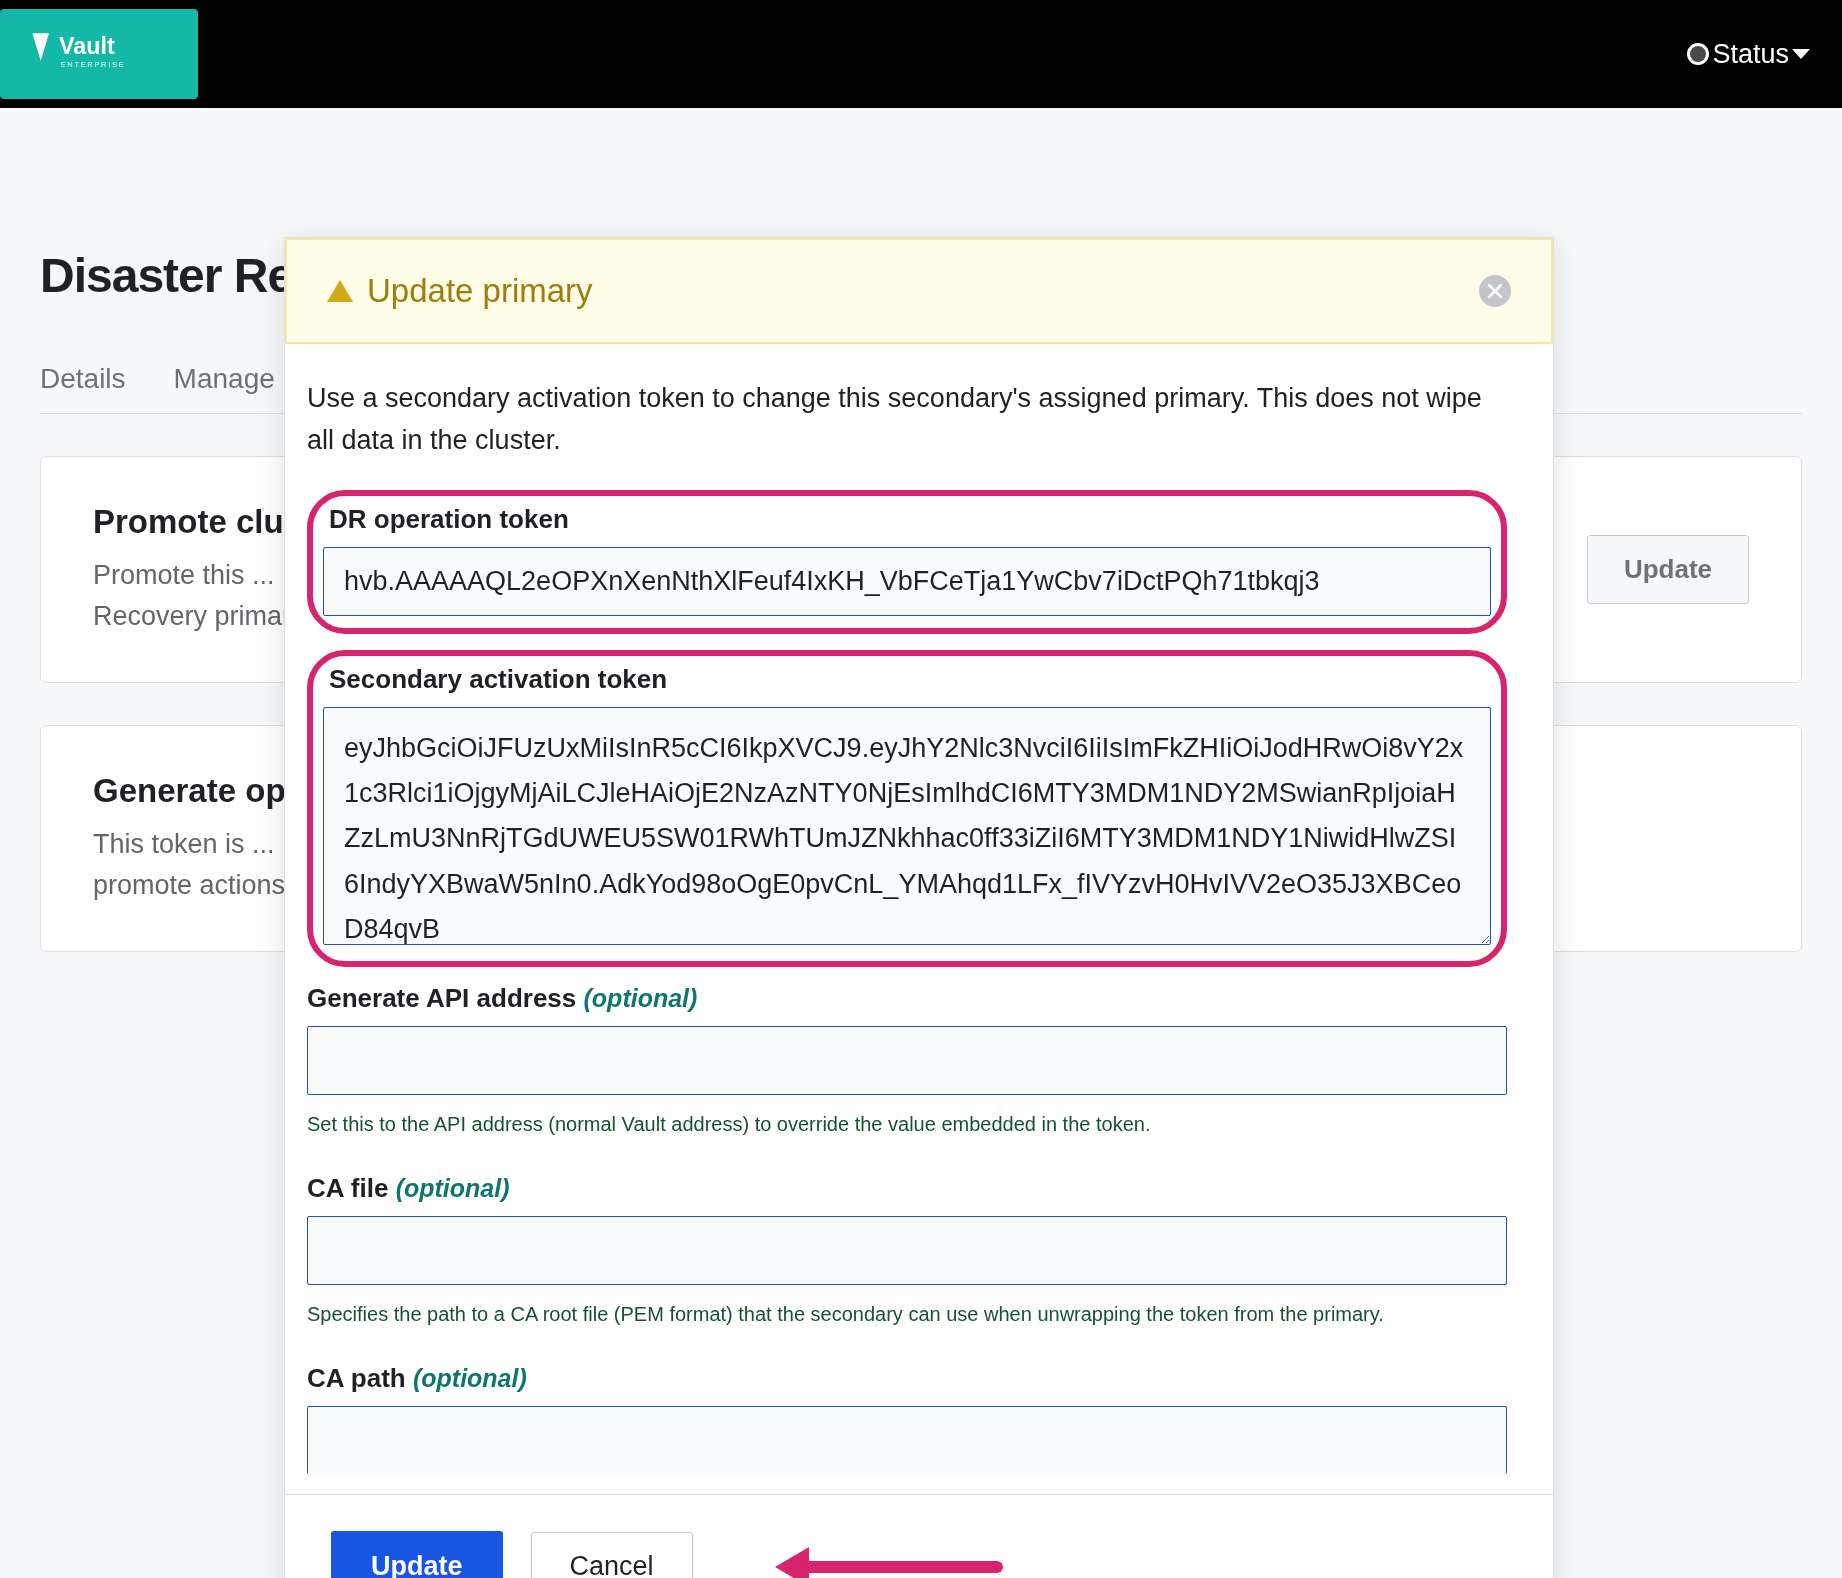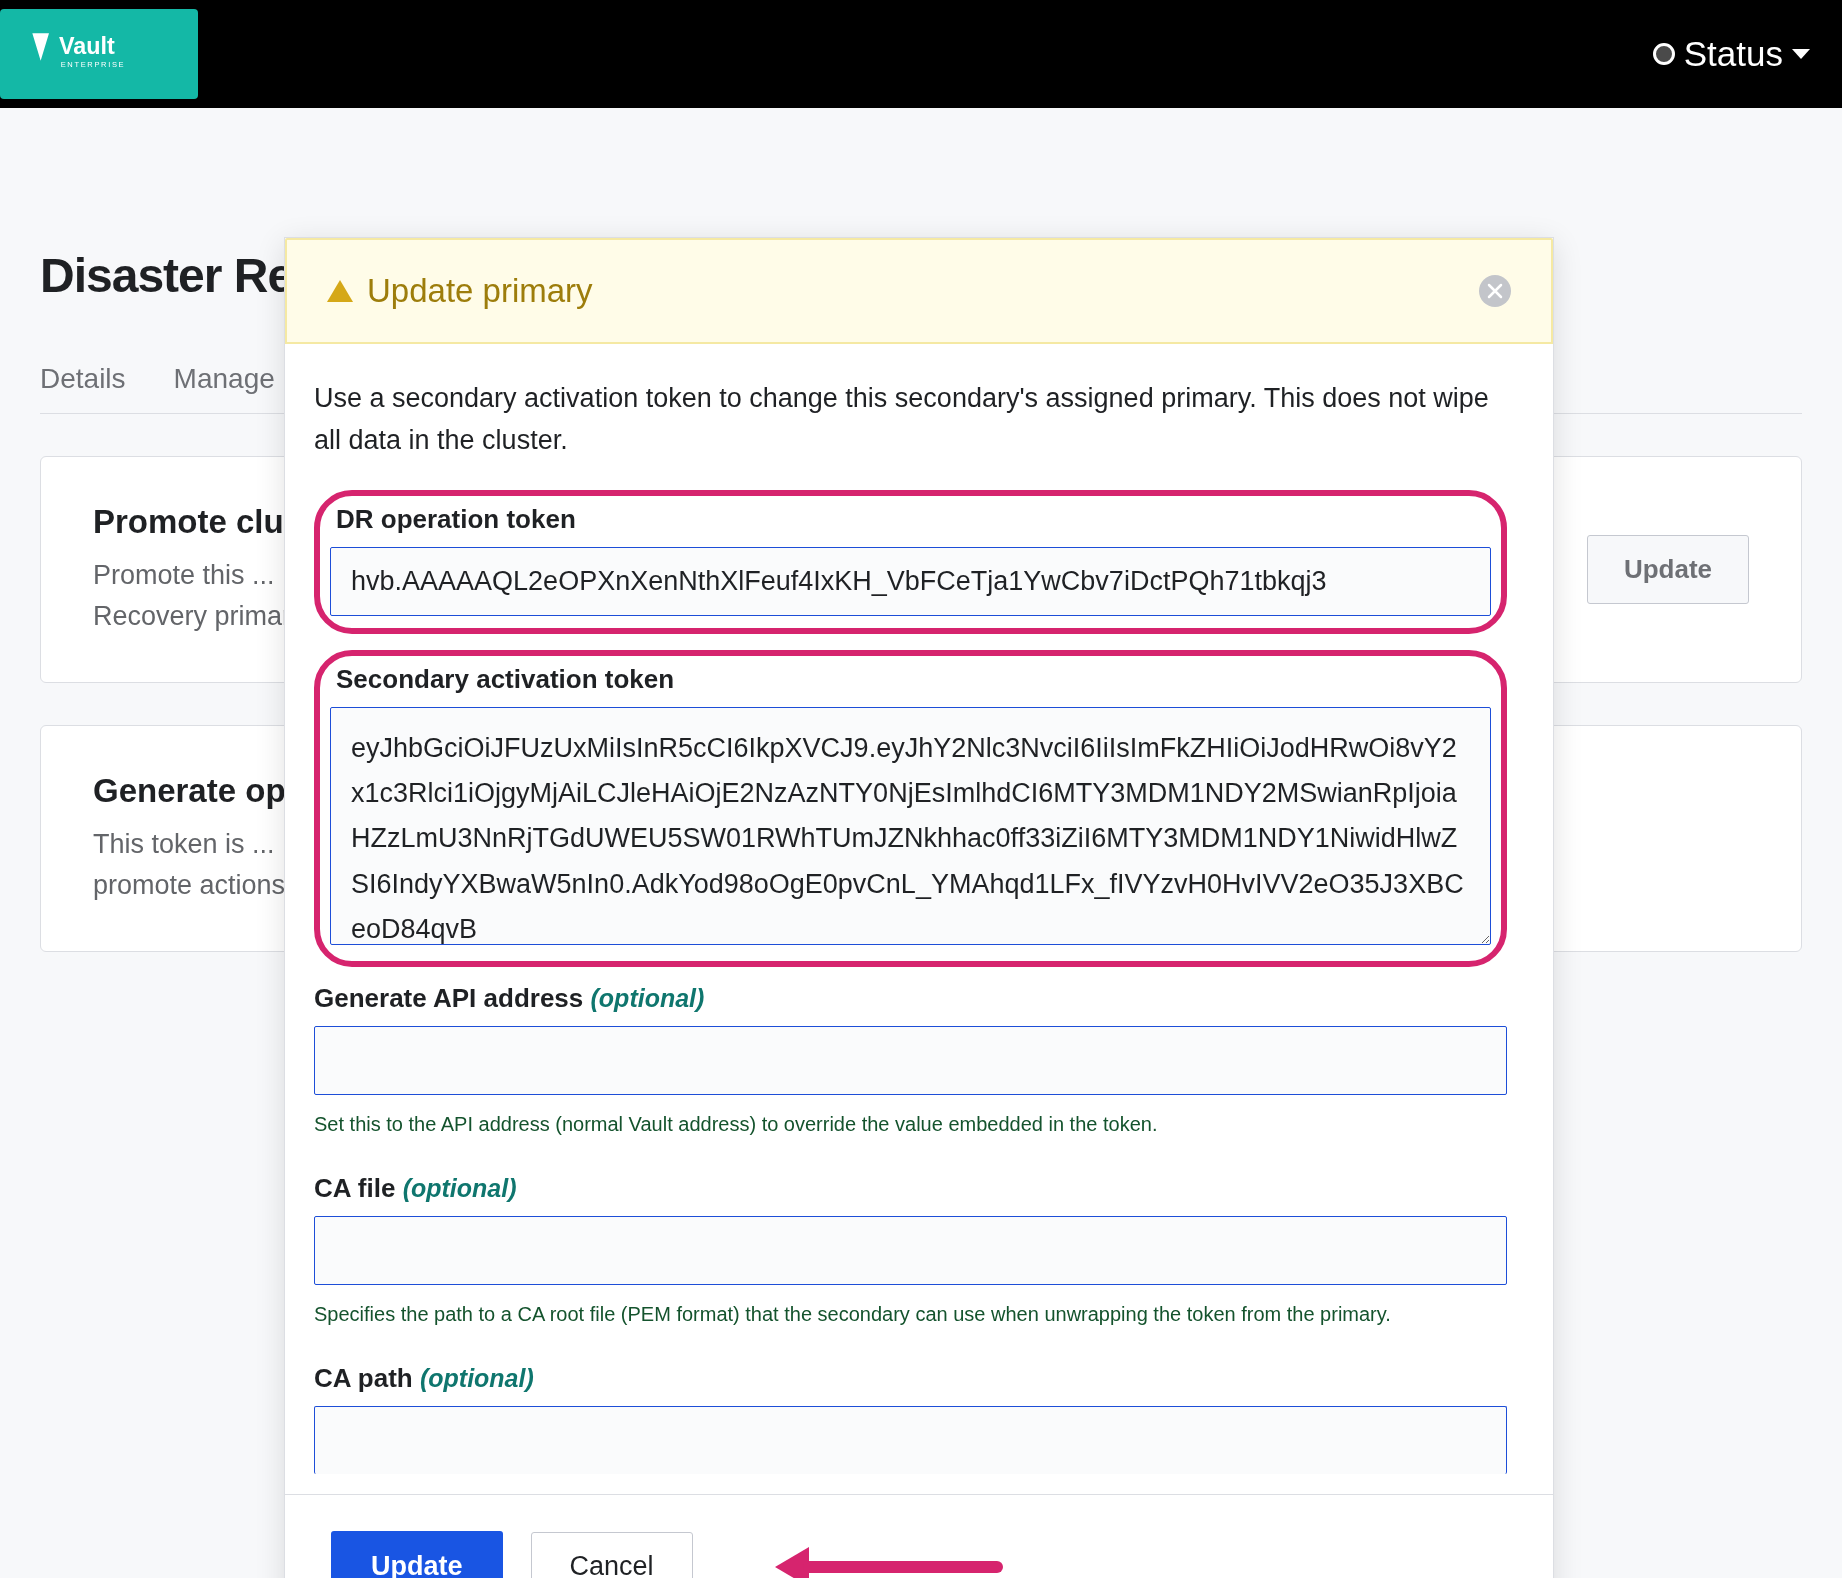"Status" .status-pill { font-size: 35px -> 27px; gap: 9px -> 3px }
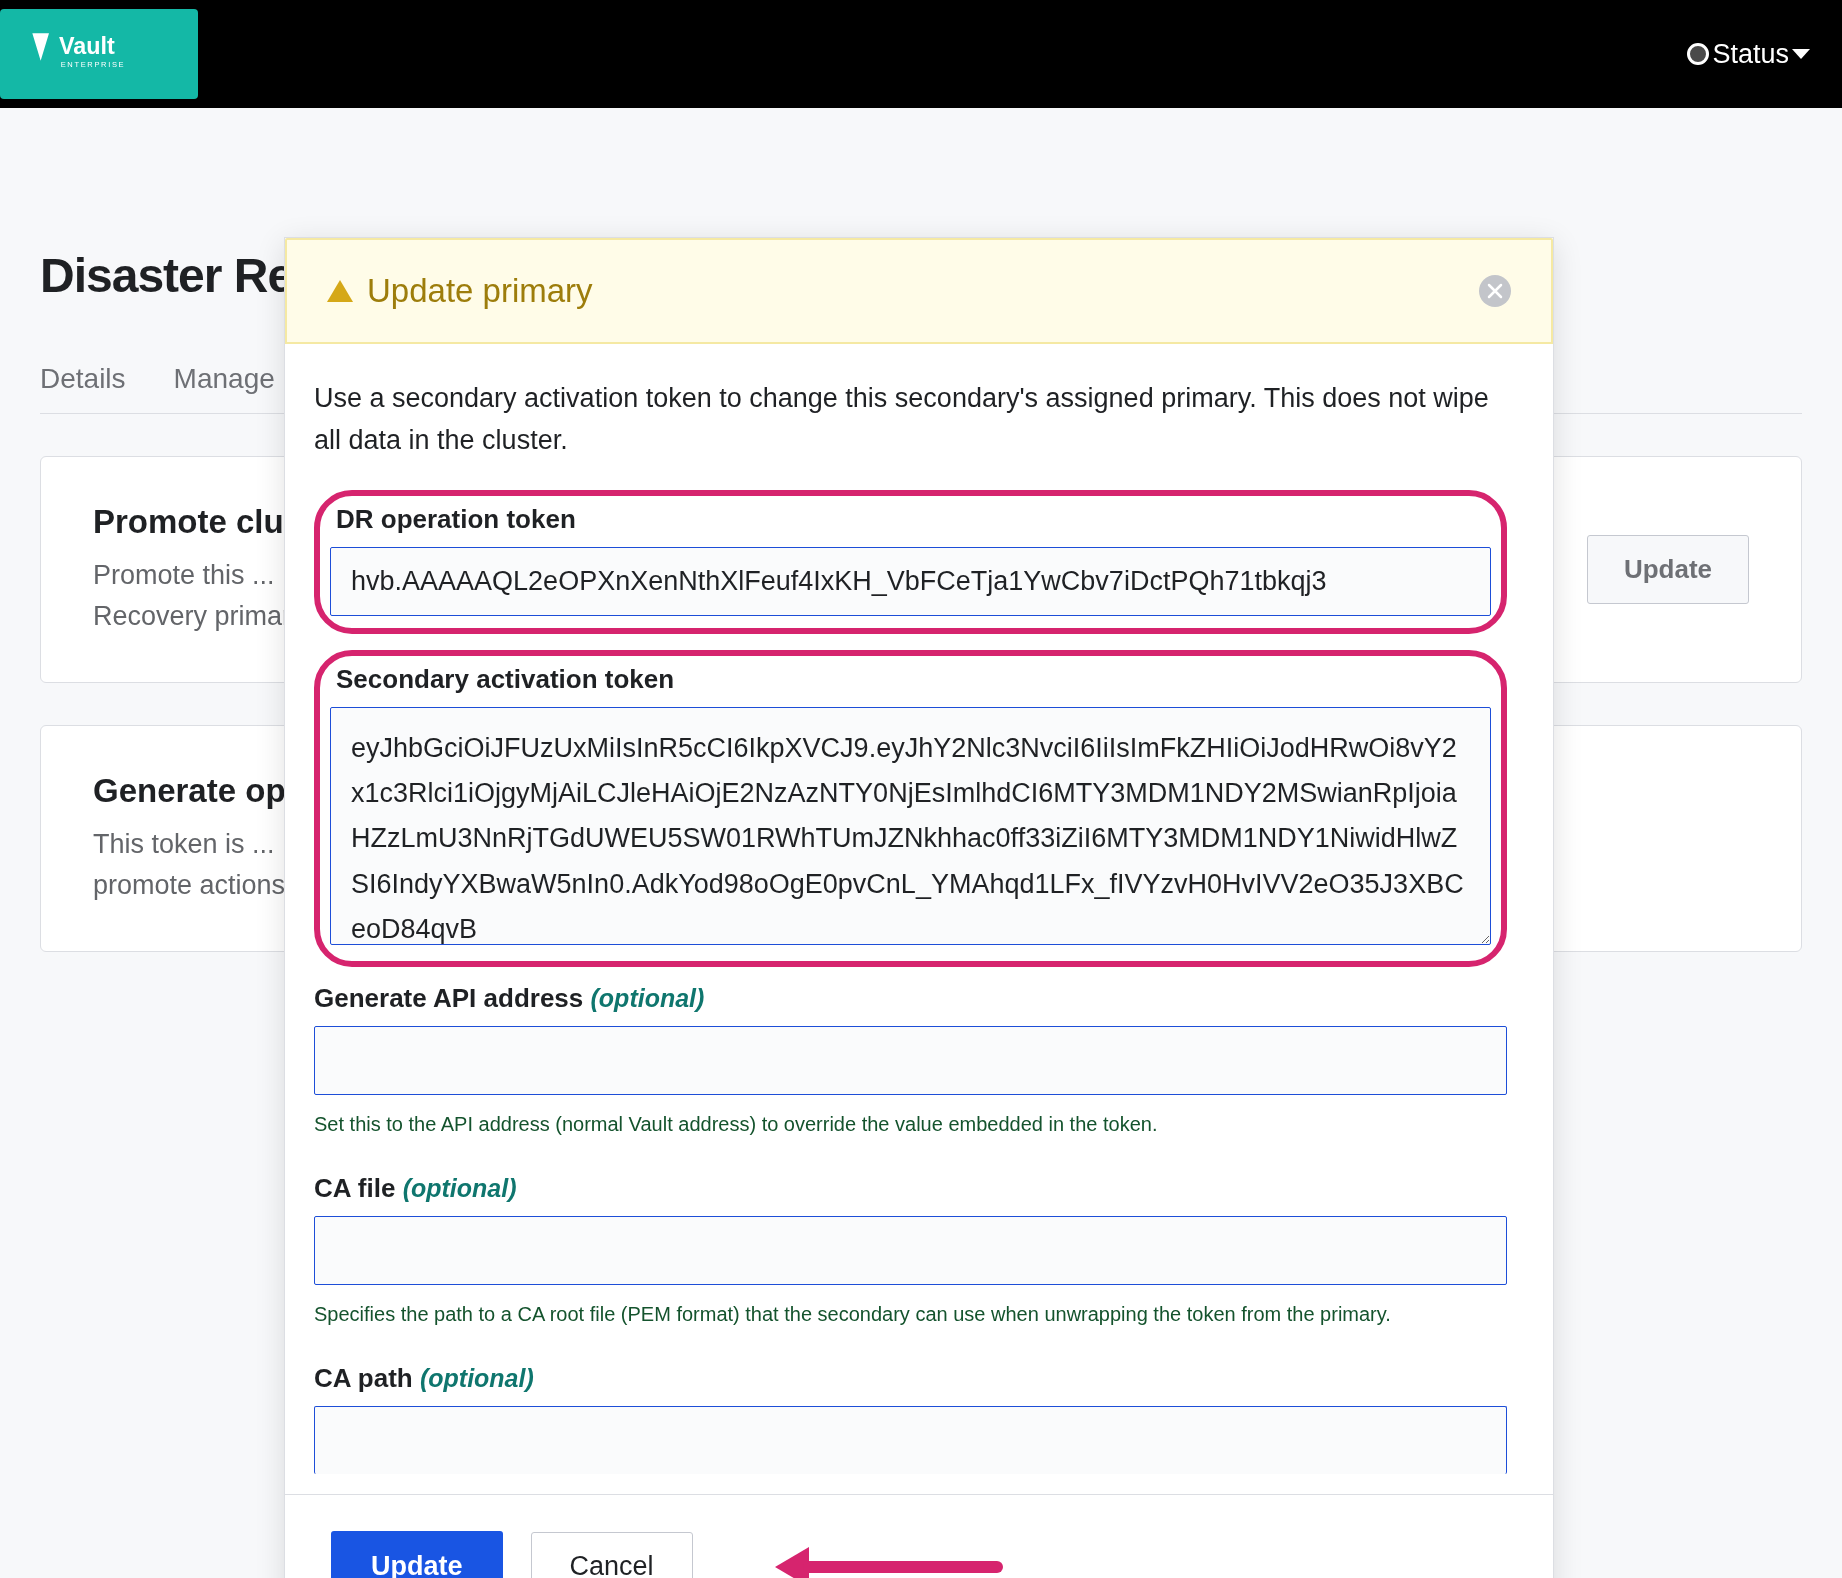"Use a secondary activation token" .modal-body { padding: 34px 46px 36px 29px -> 34px 46px 36px 22px }
